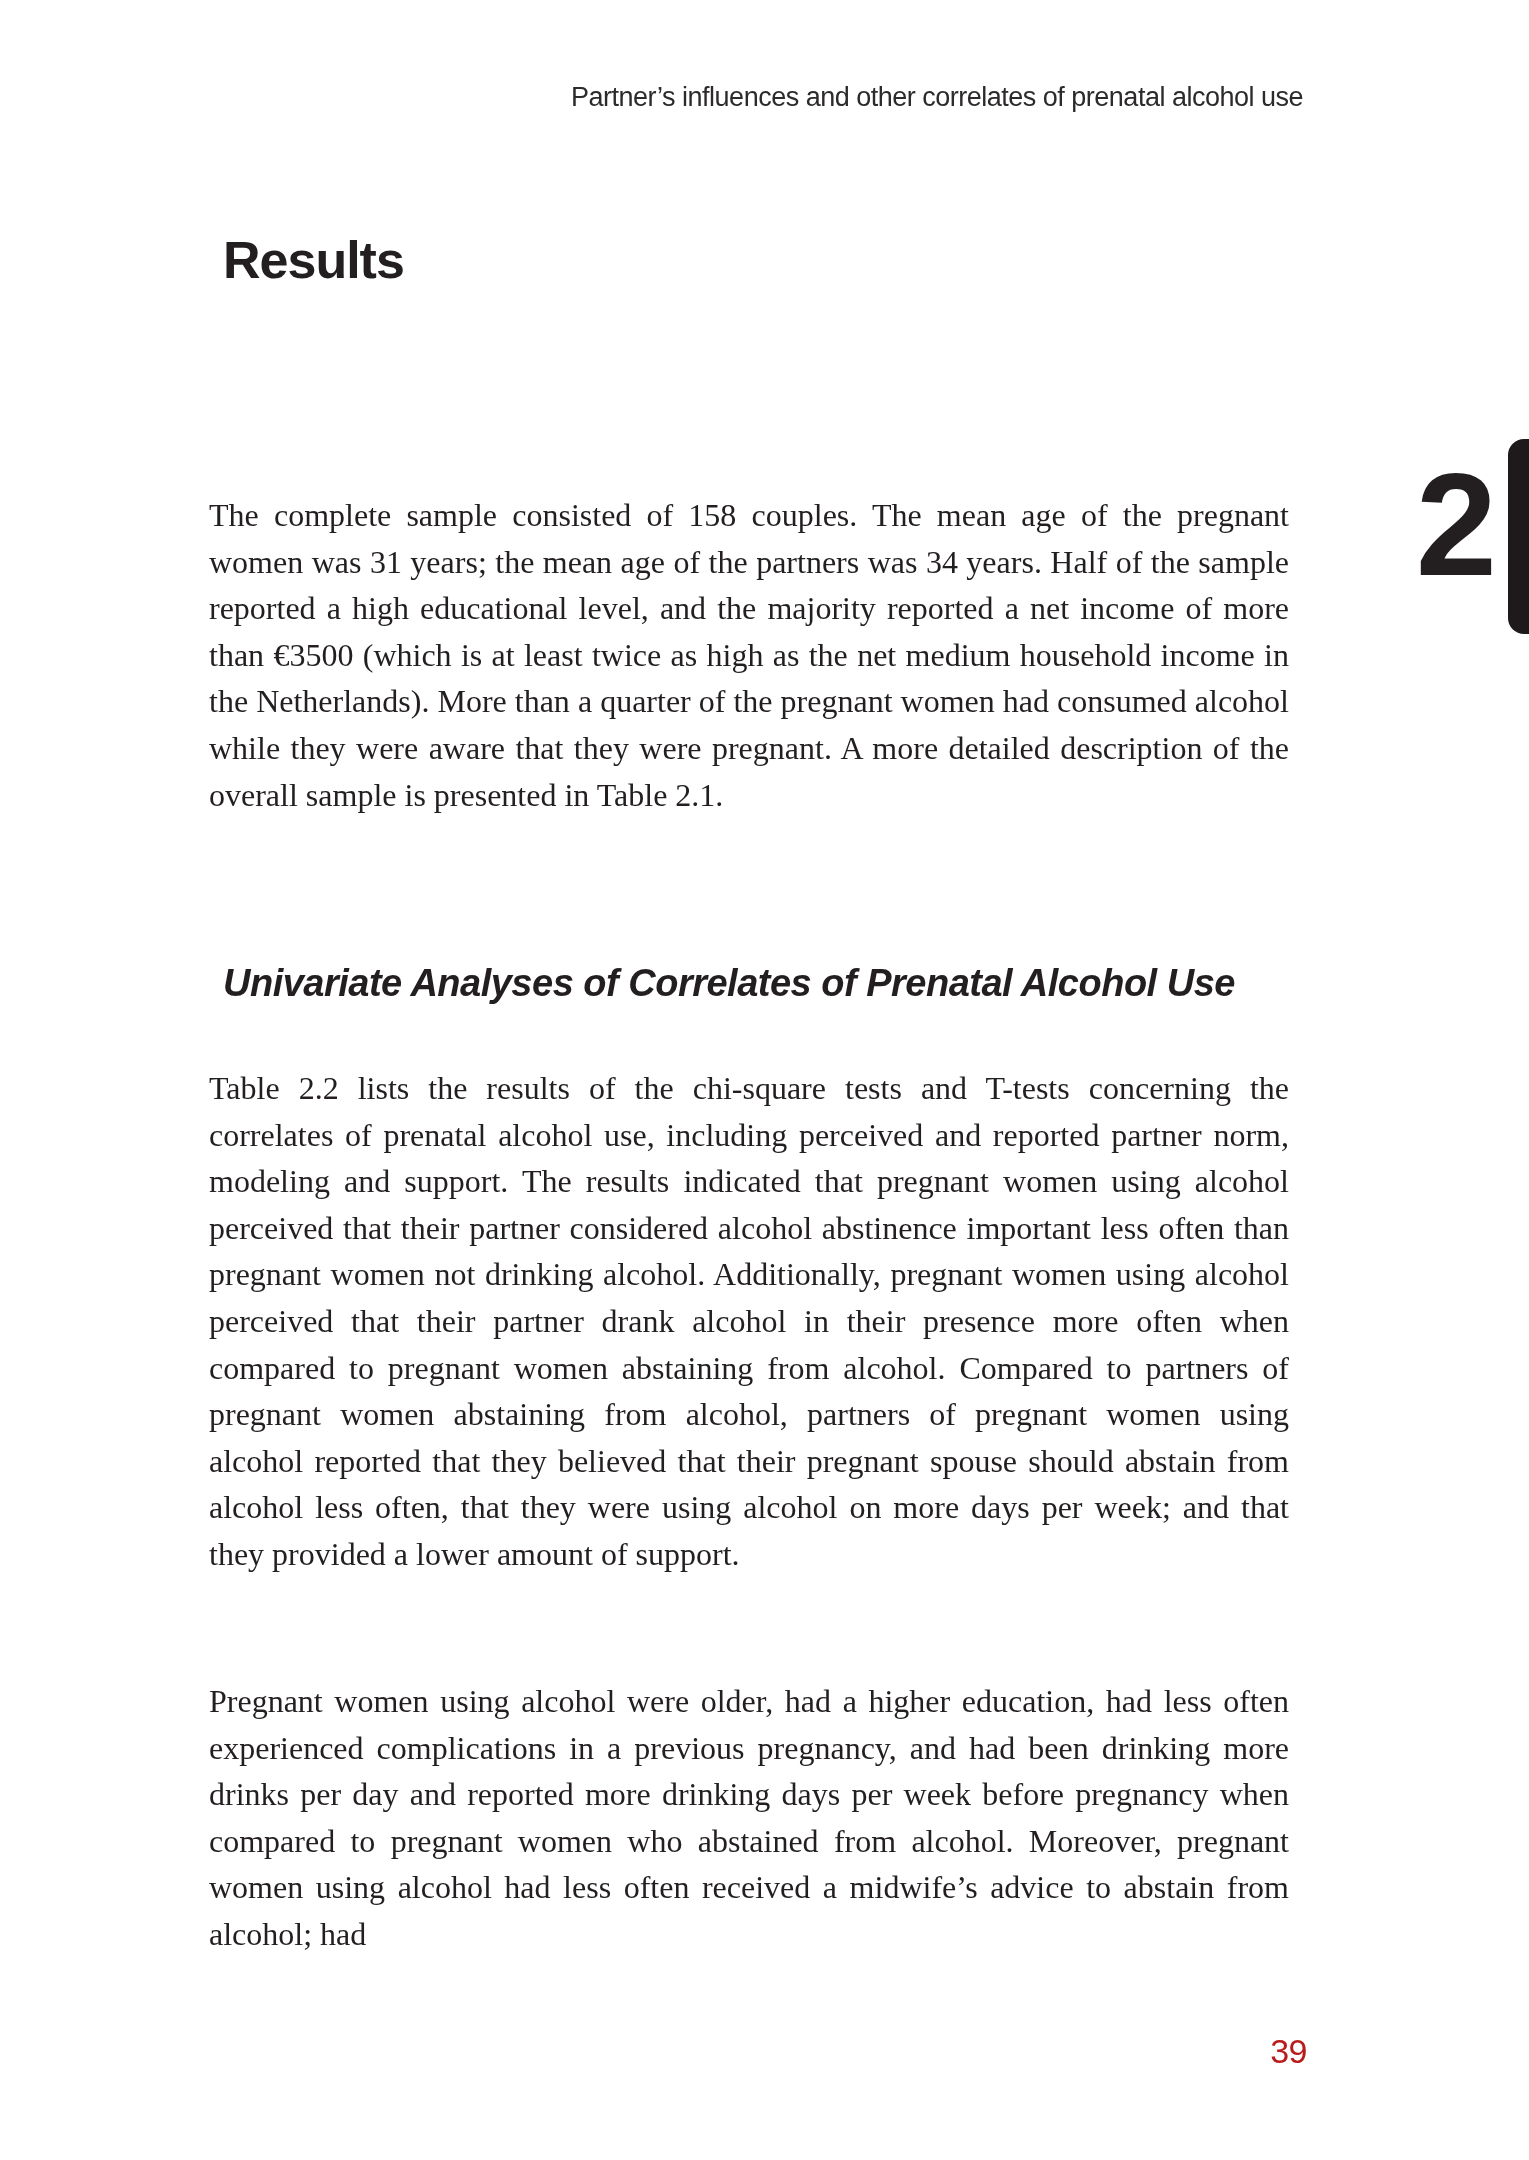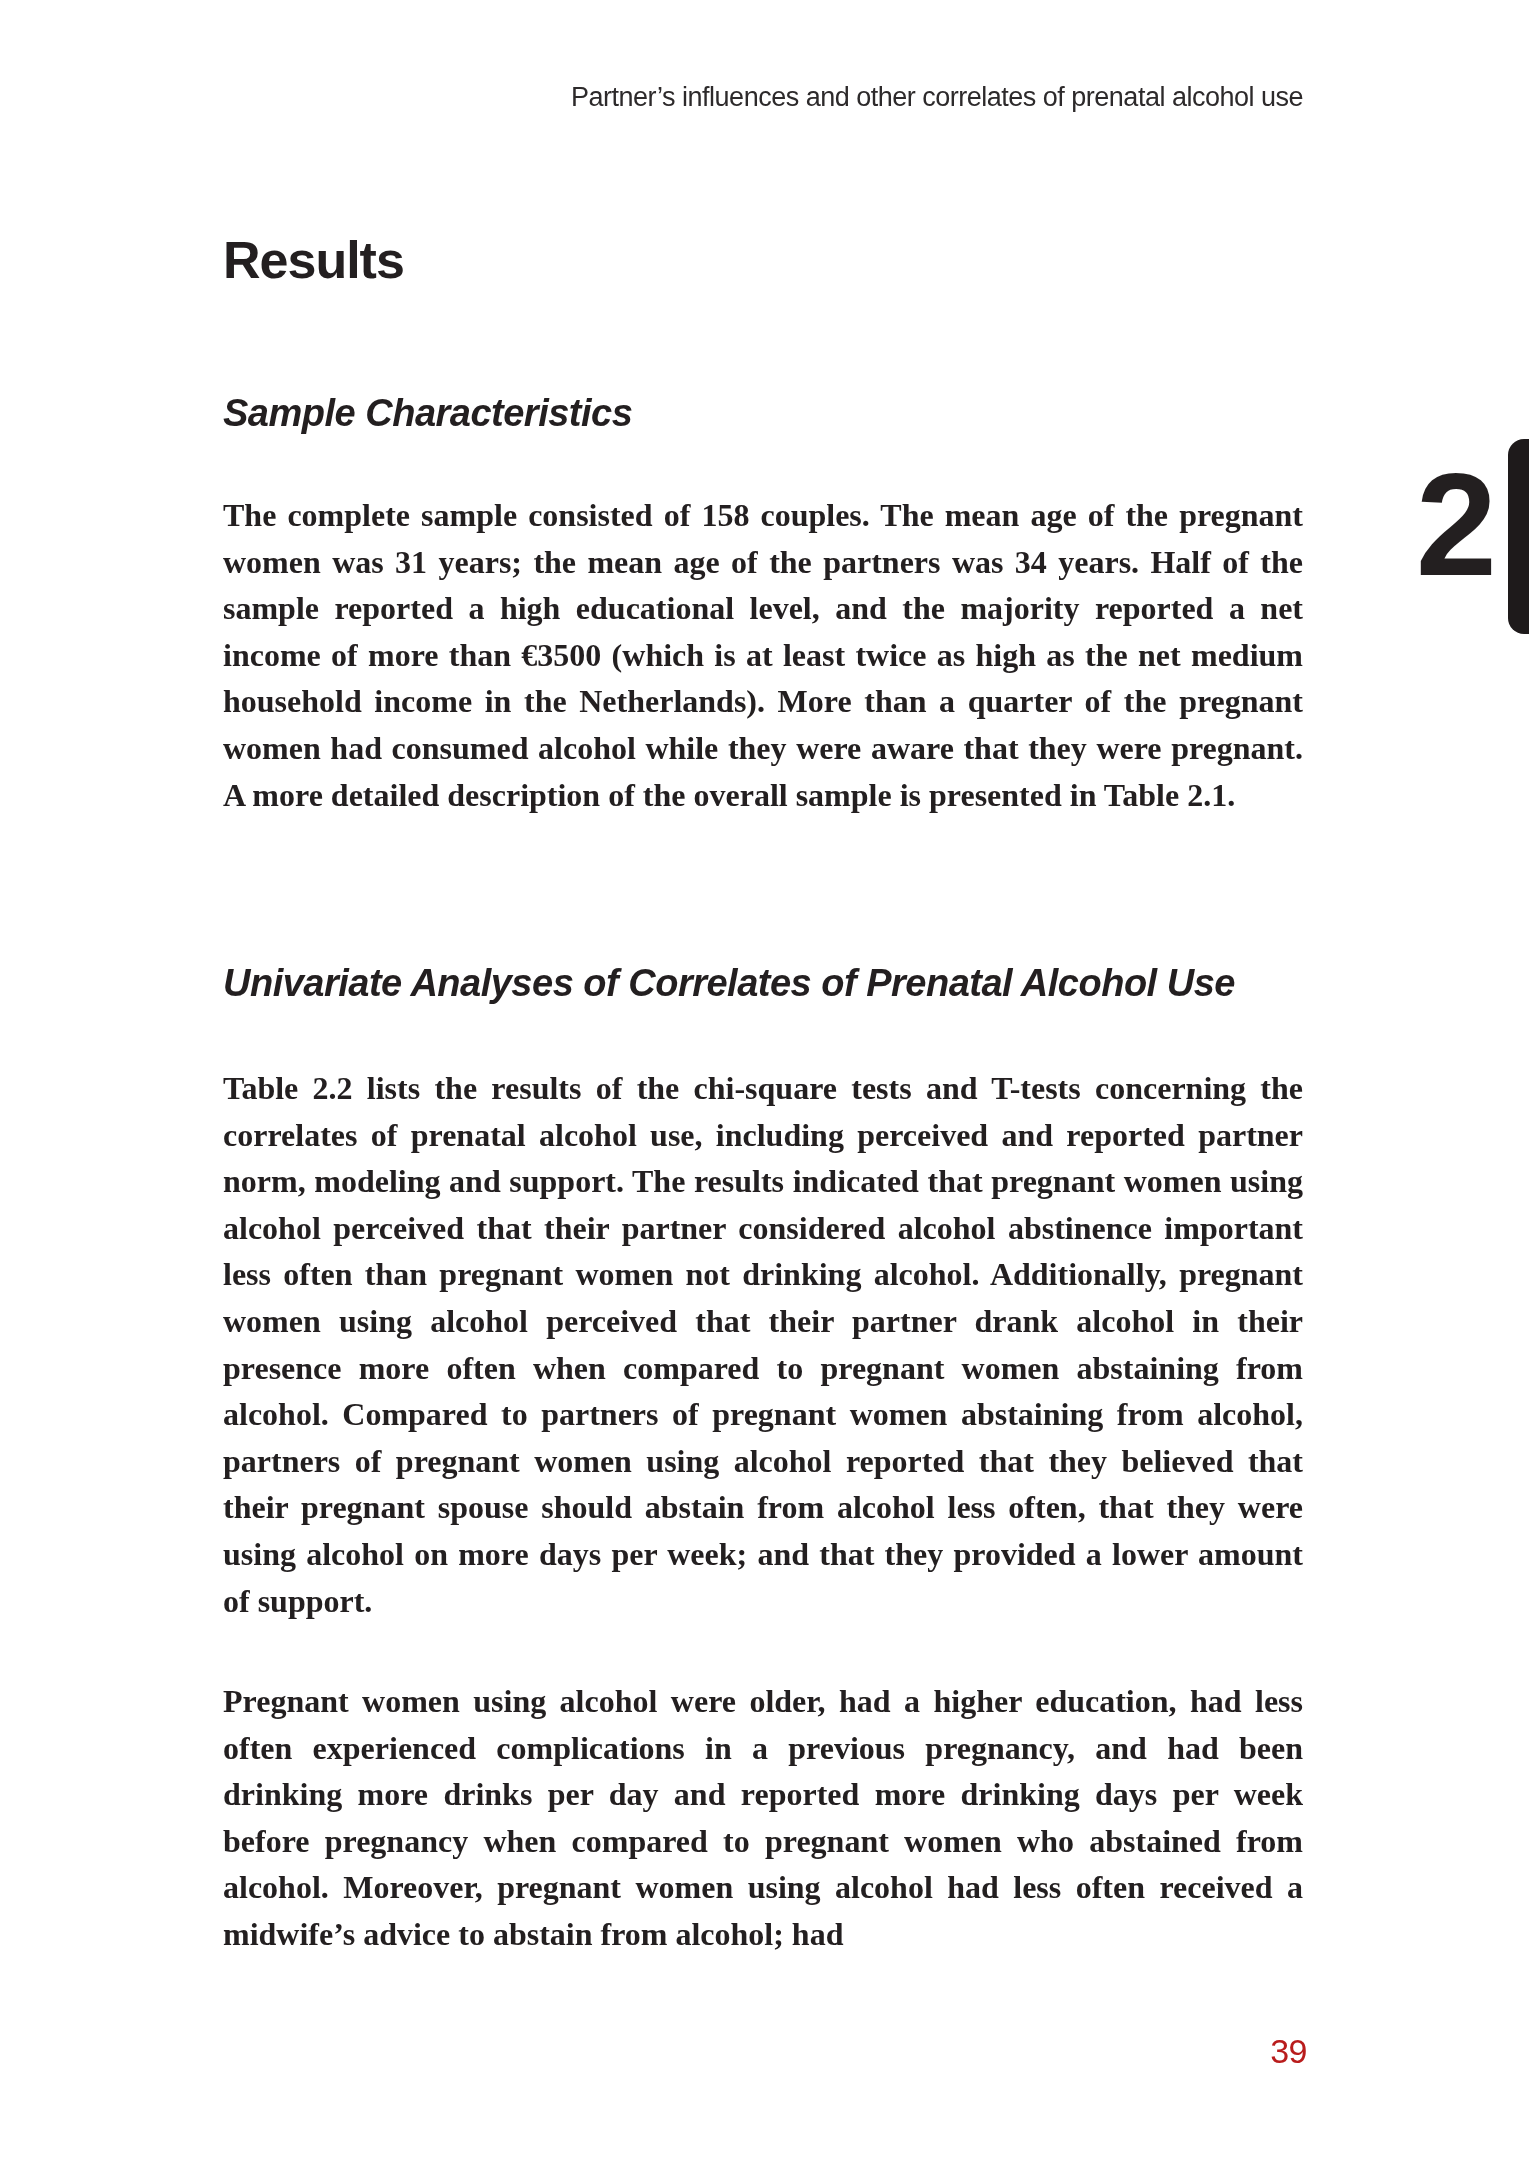"Sample Characteristics" h2.section-heading { html: <h2>Sample Characteristics</h2> -> none }
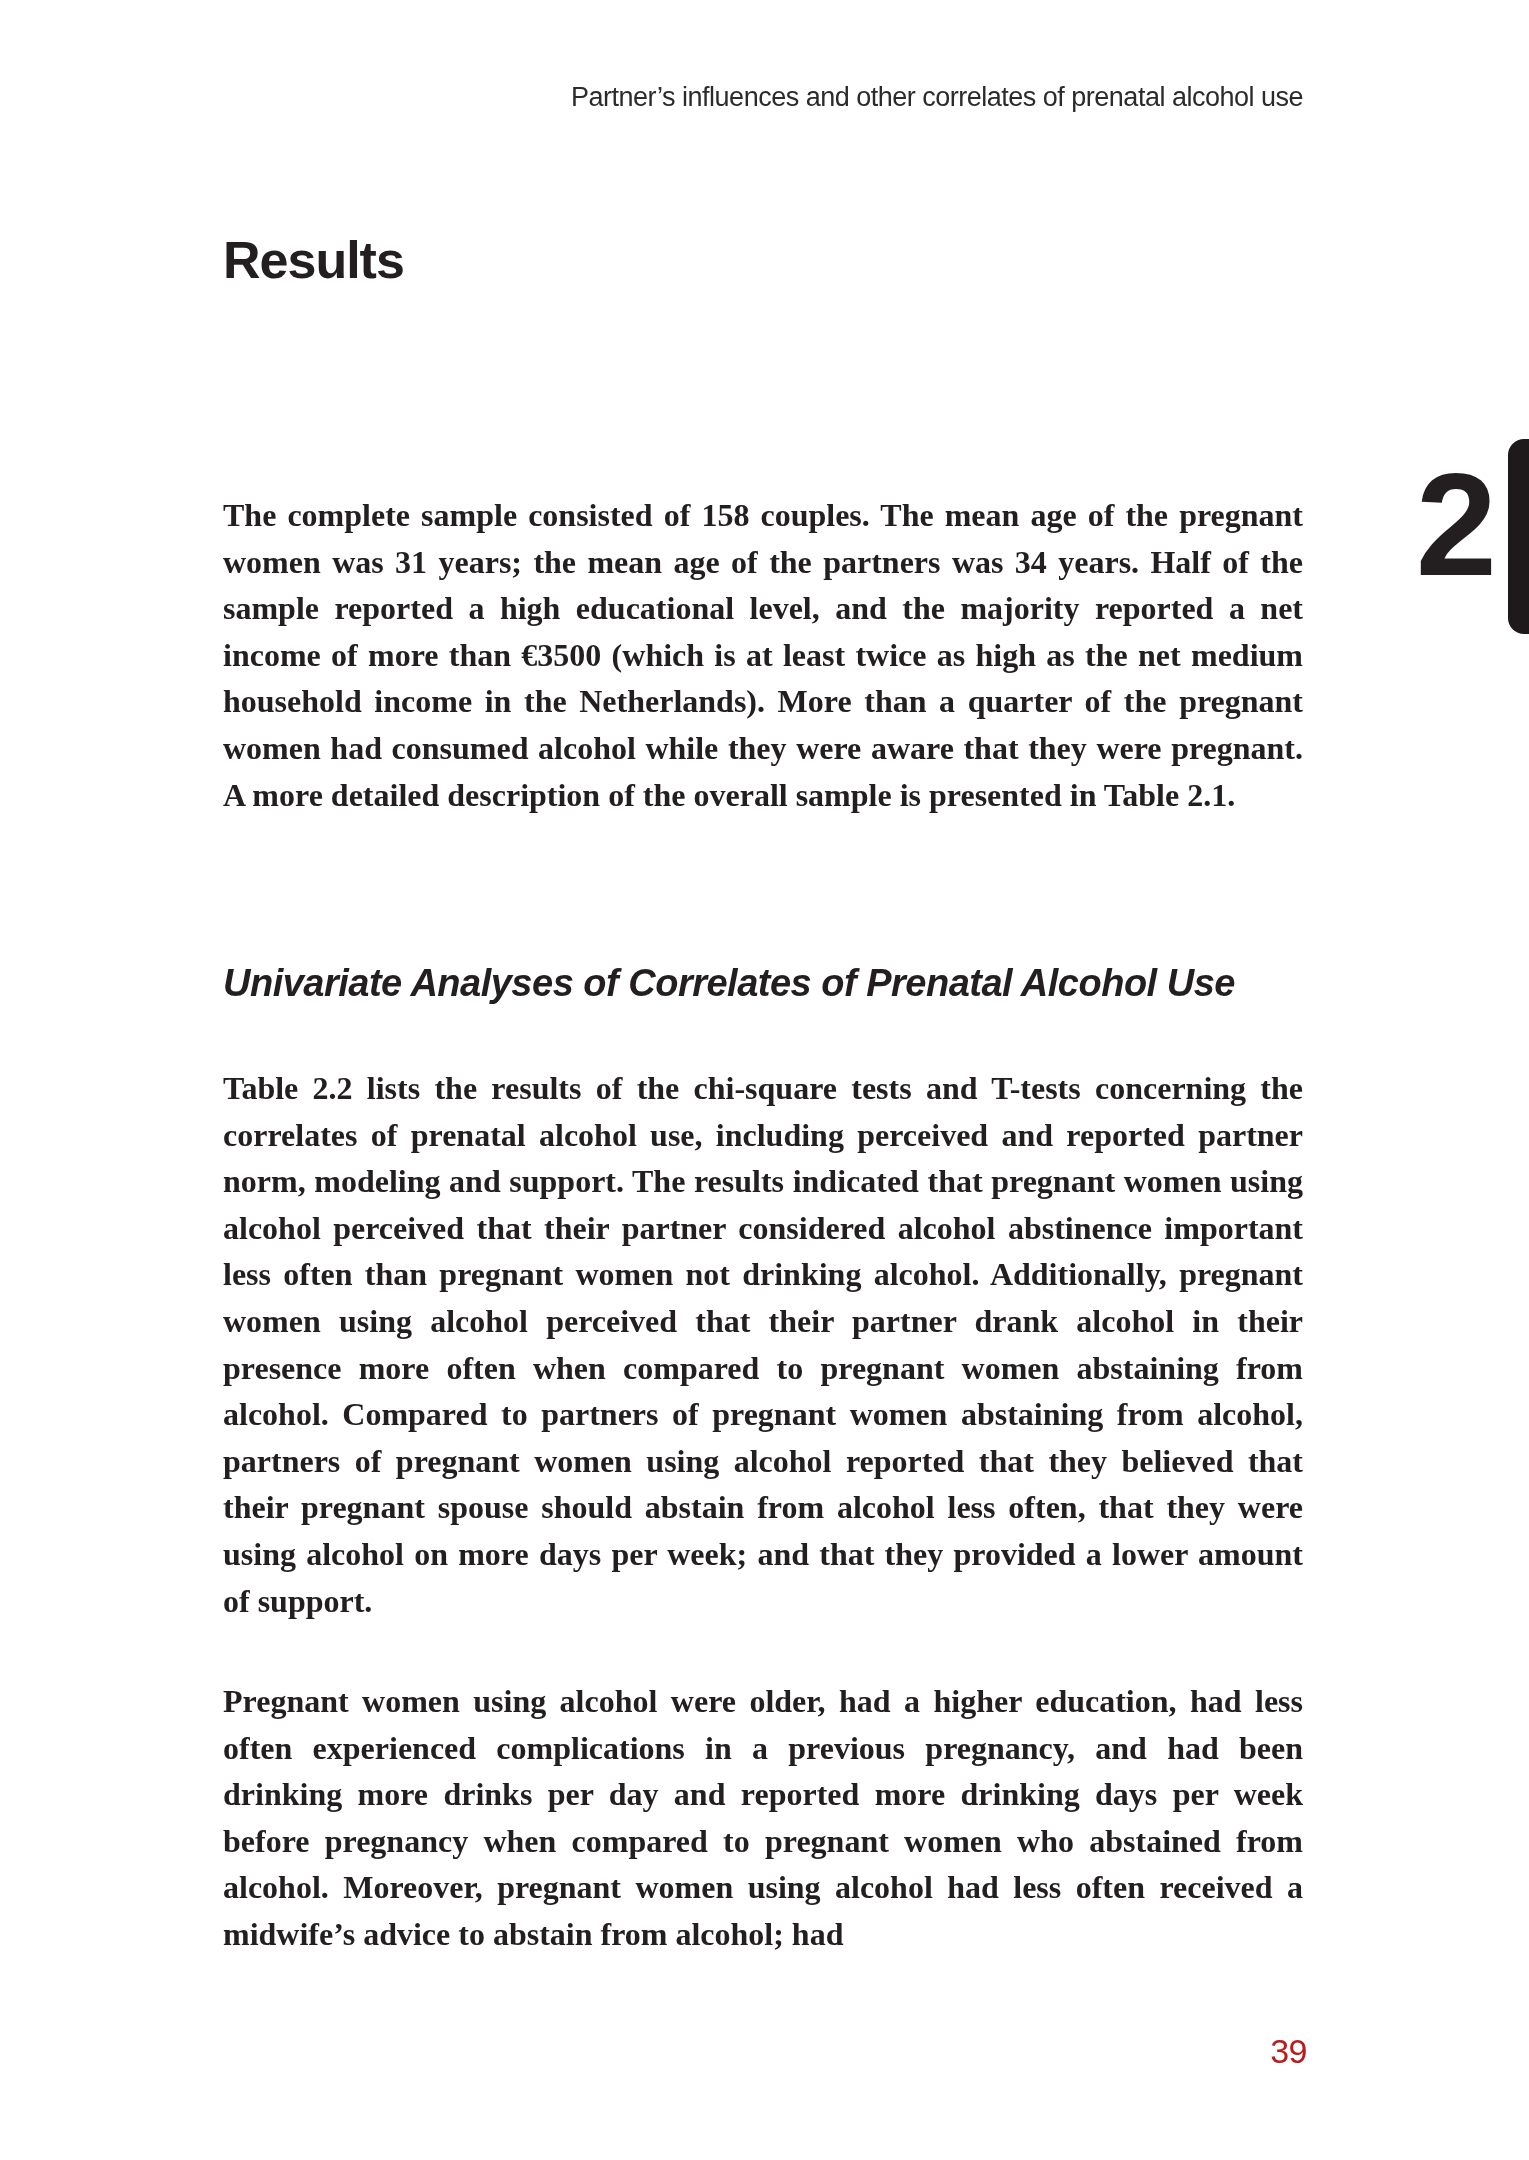"The complete sample consisted of" .body-para { font-weight: bold -> none; left: 223px -> 209px }
